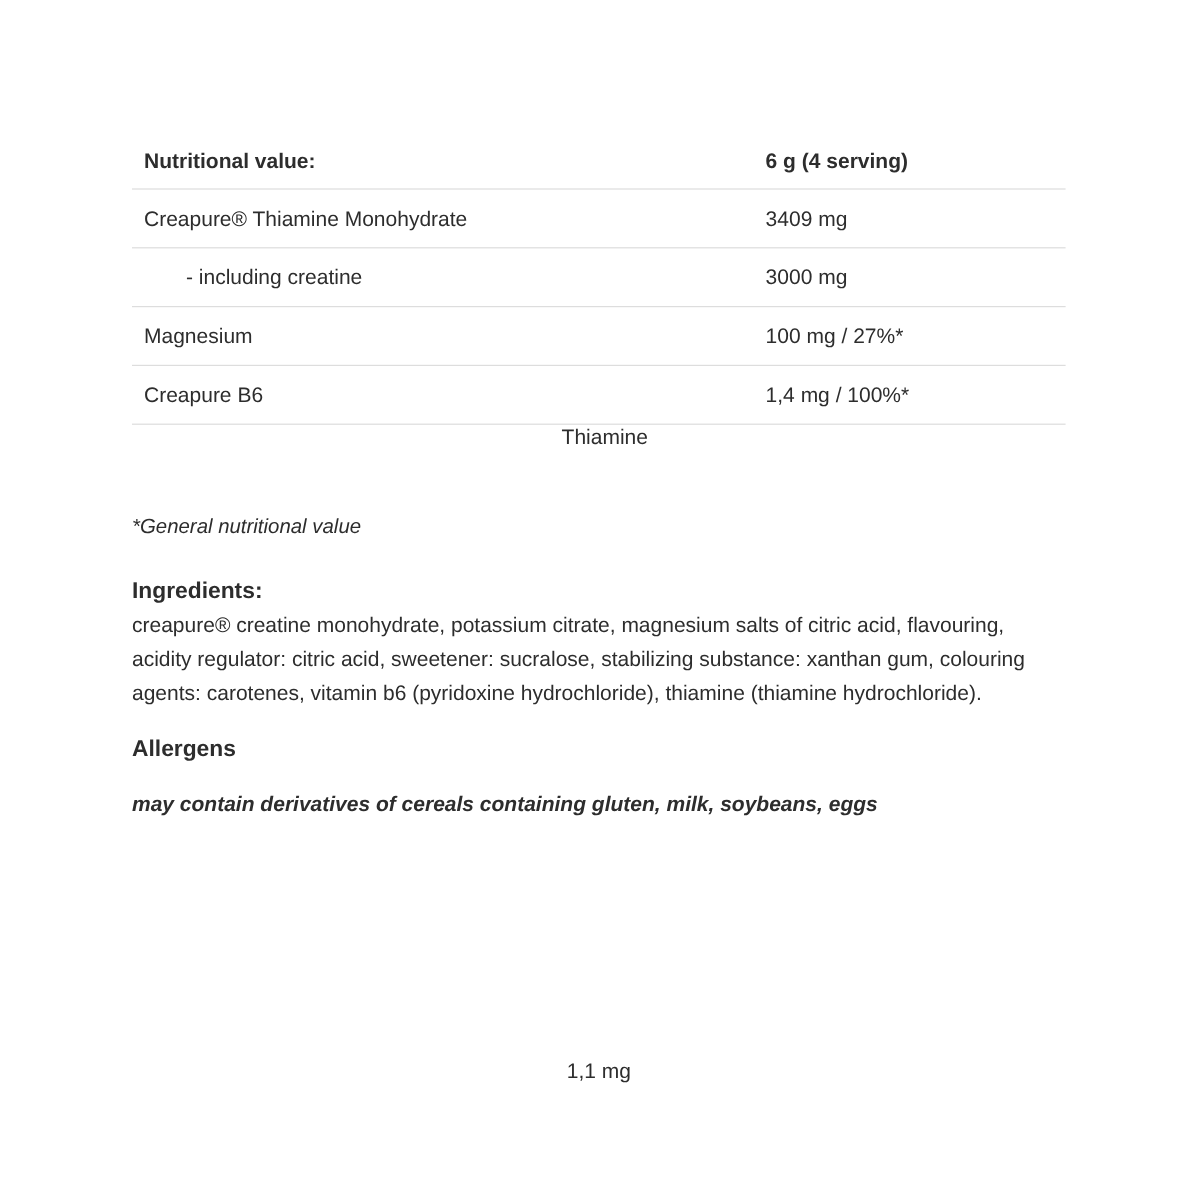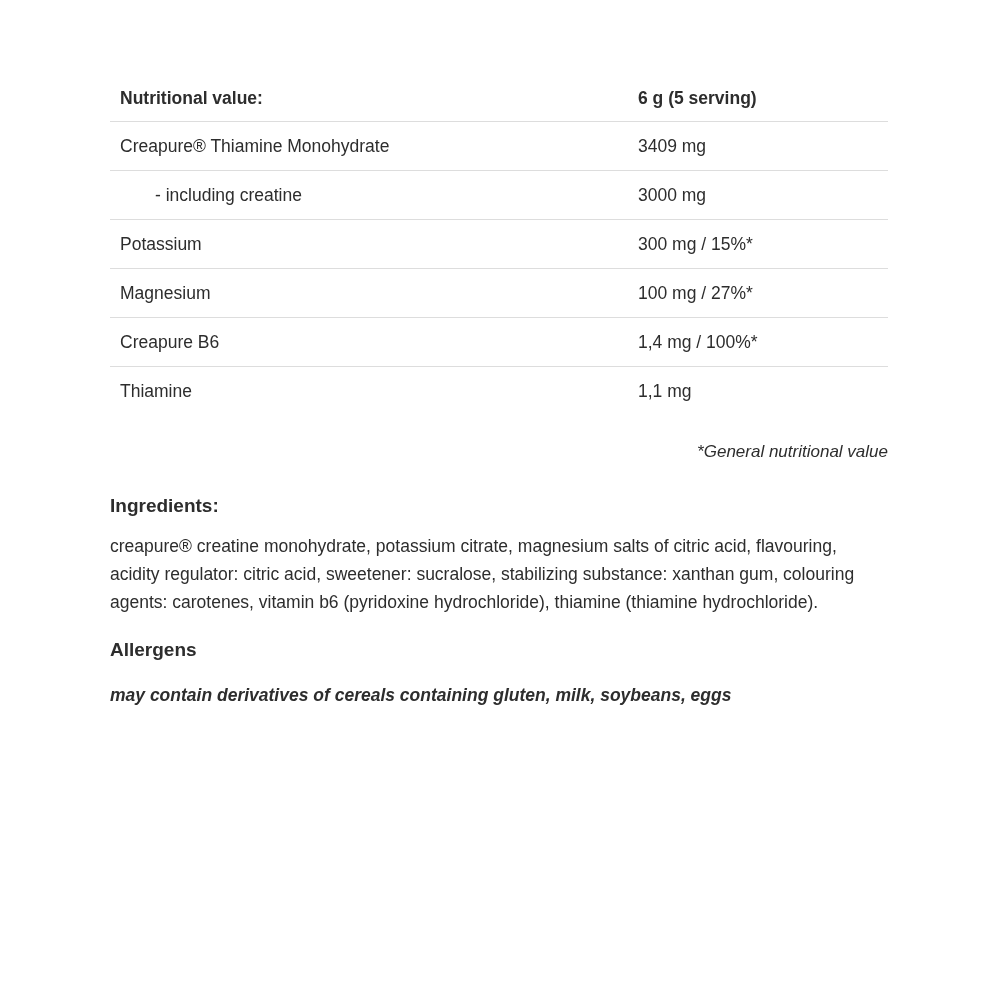"Nutritional value:" .content { padding-top: 76px -> 112px }
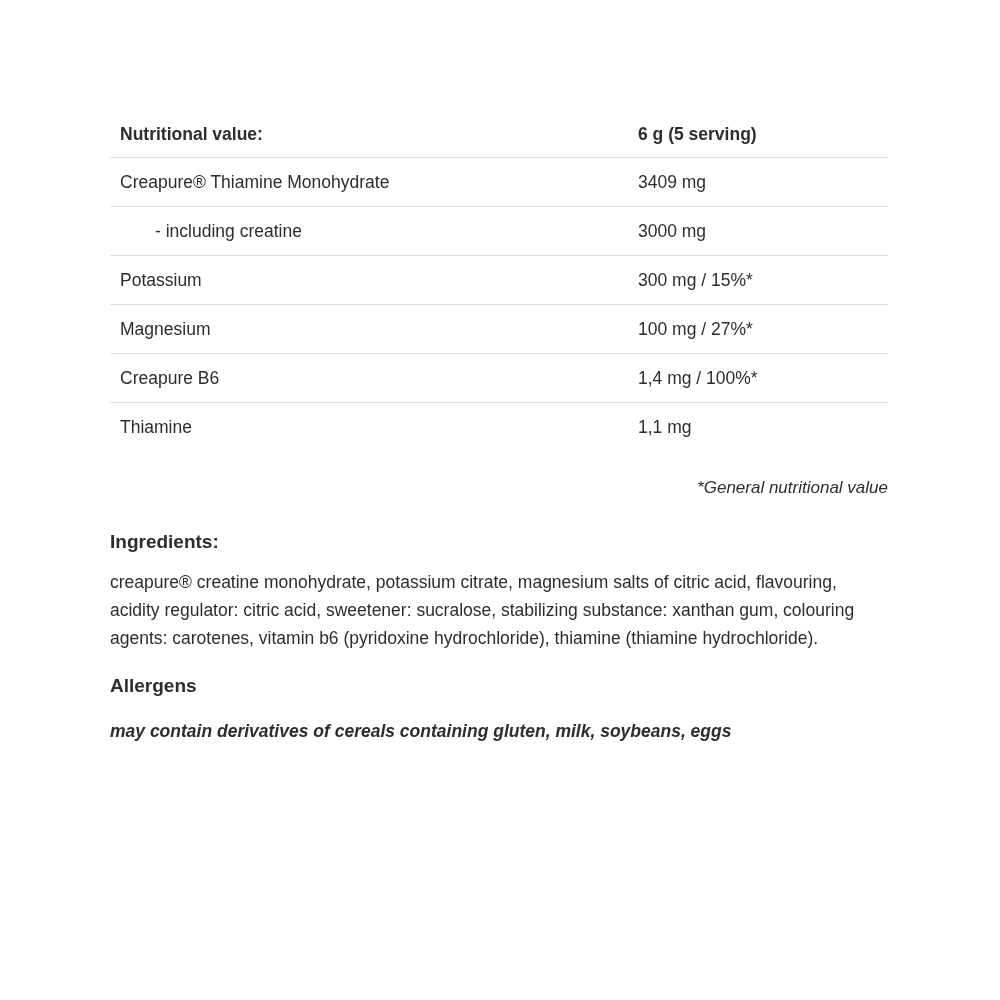"6 g (5 serving)" div.cell-value { text: 5 -> 4 }
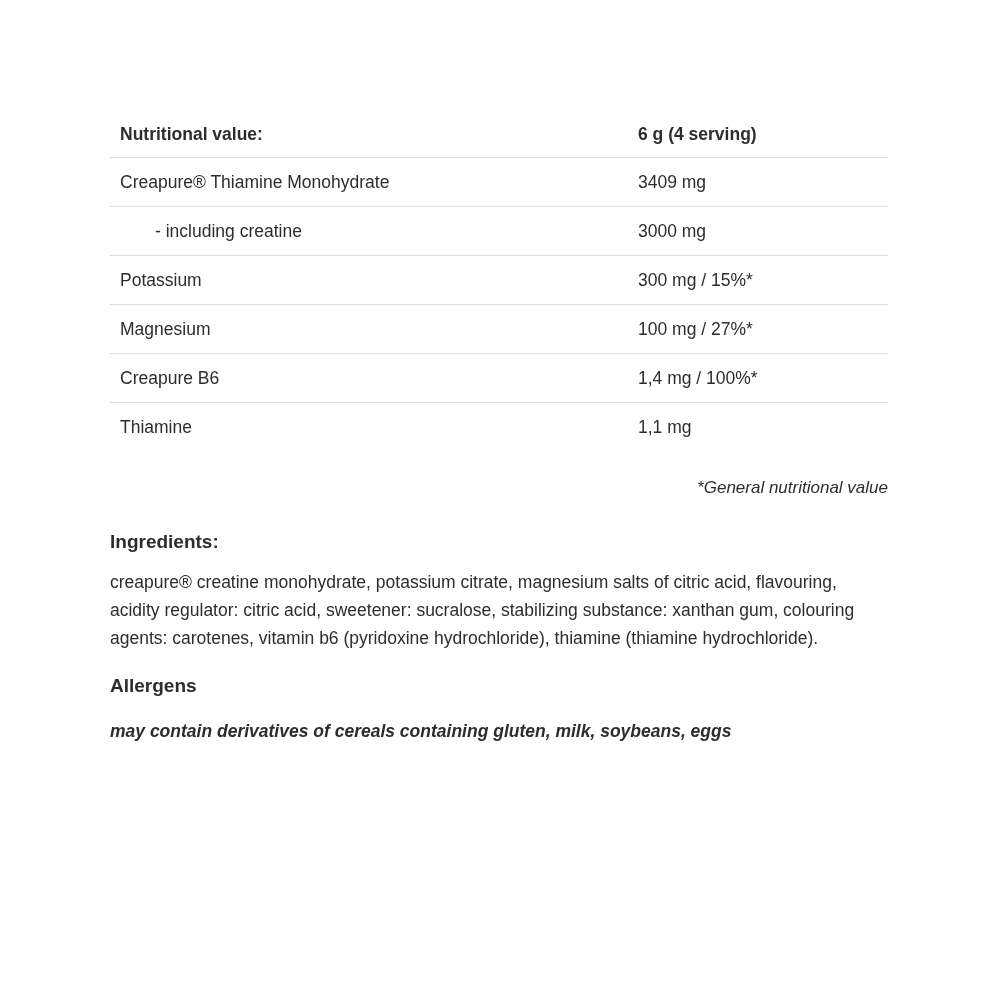"Potassium" div.trow { html: <div> <div>Potassium</div> <div>300 mg / 15%*</div> </div> -> none }
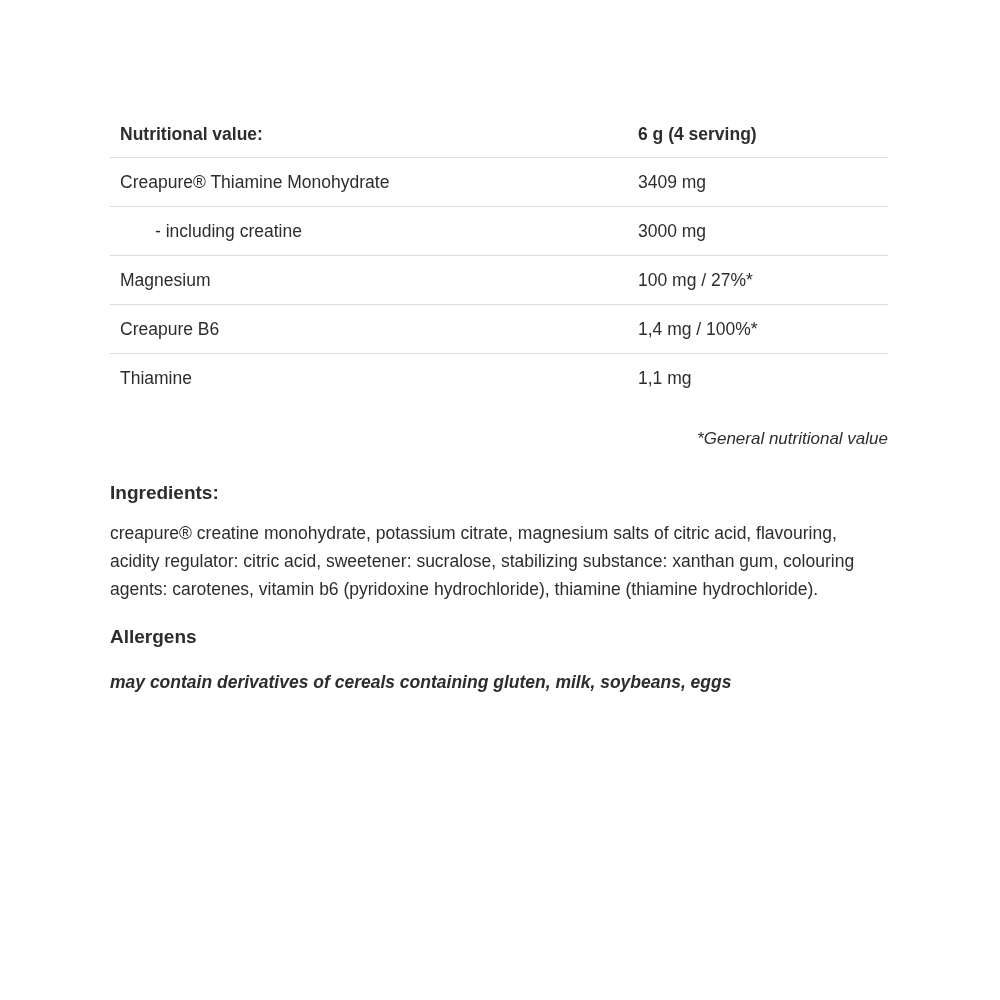"Thiamine" .trow:last-child { flex-direction: none -> column }
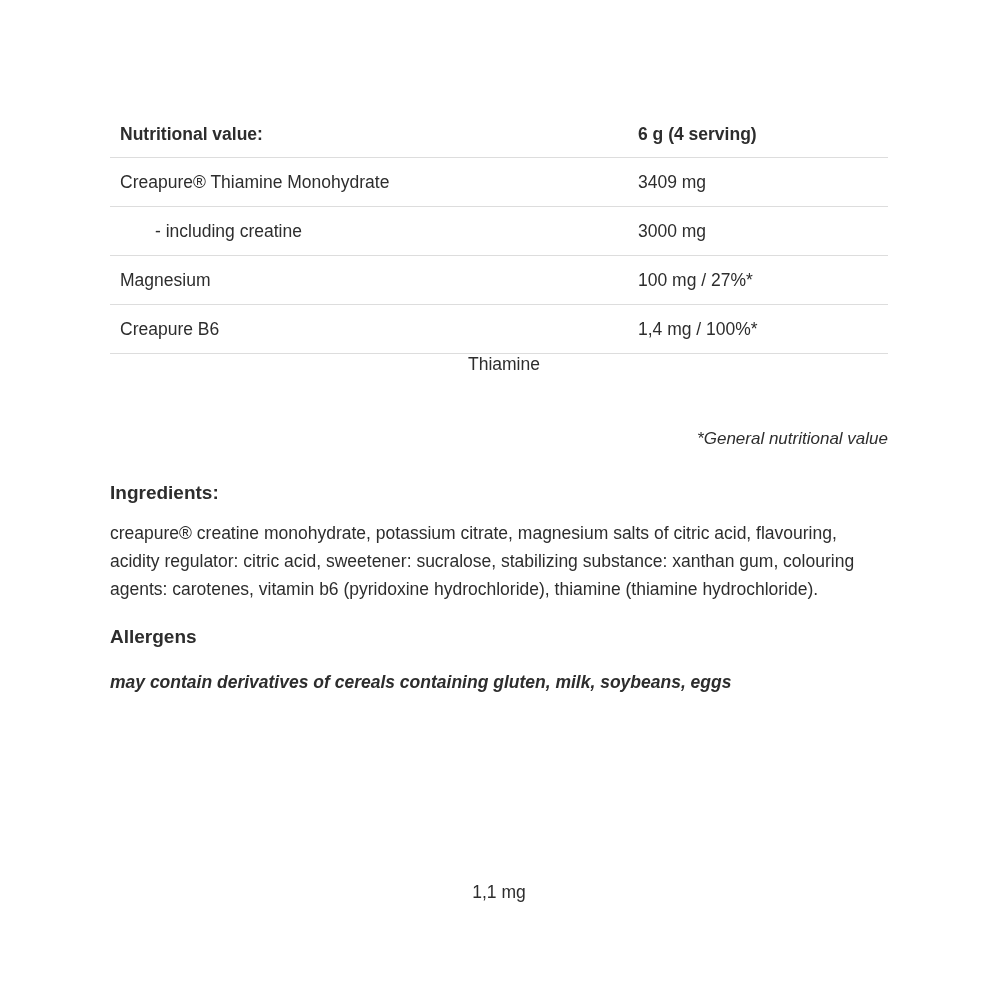"*General nutritional value" .footnote { text-align: right -> none }
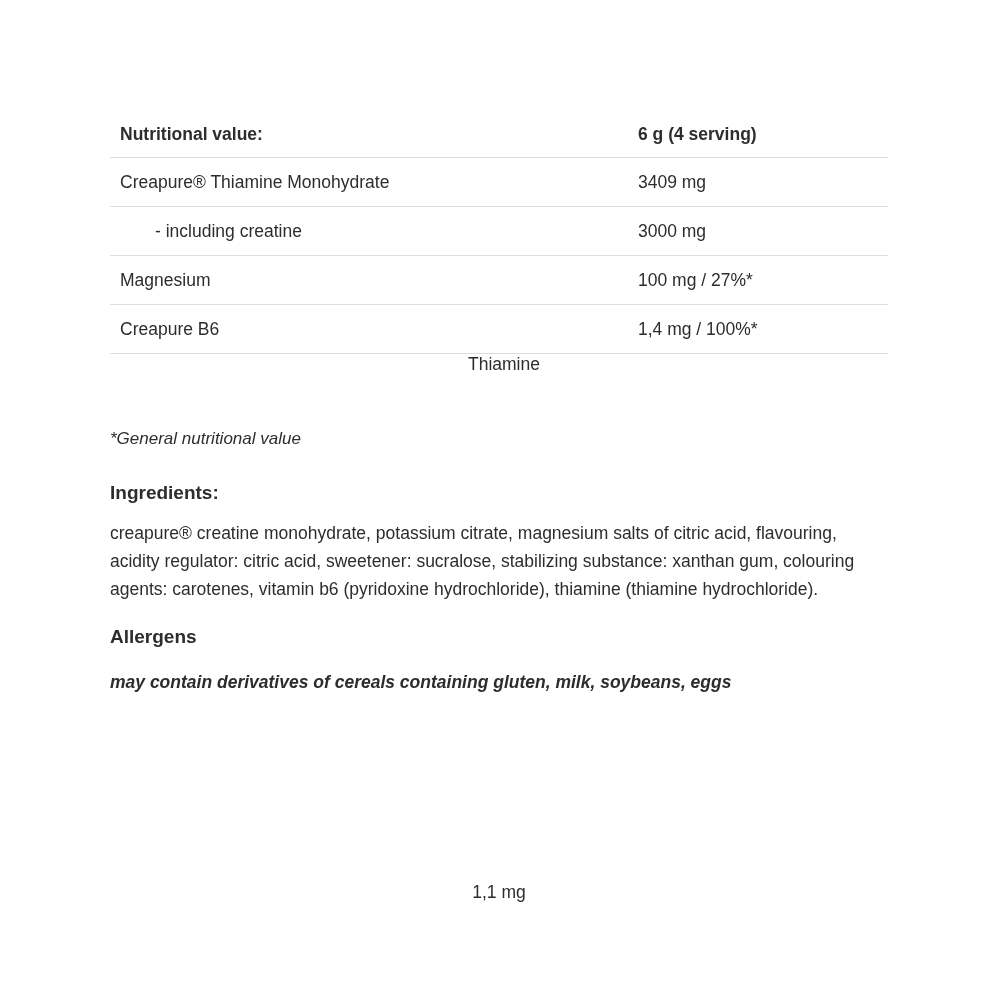"creapure® creatine monohydrate," .ingredients-text { margin-top: 14px -> 2px }
